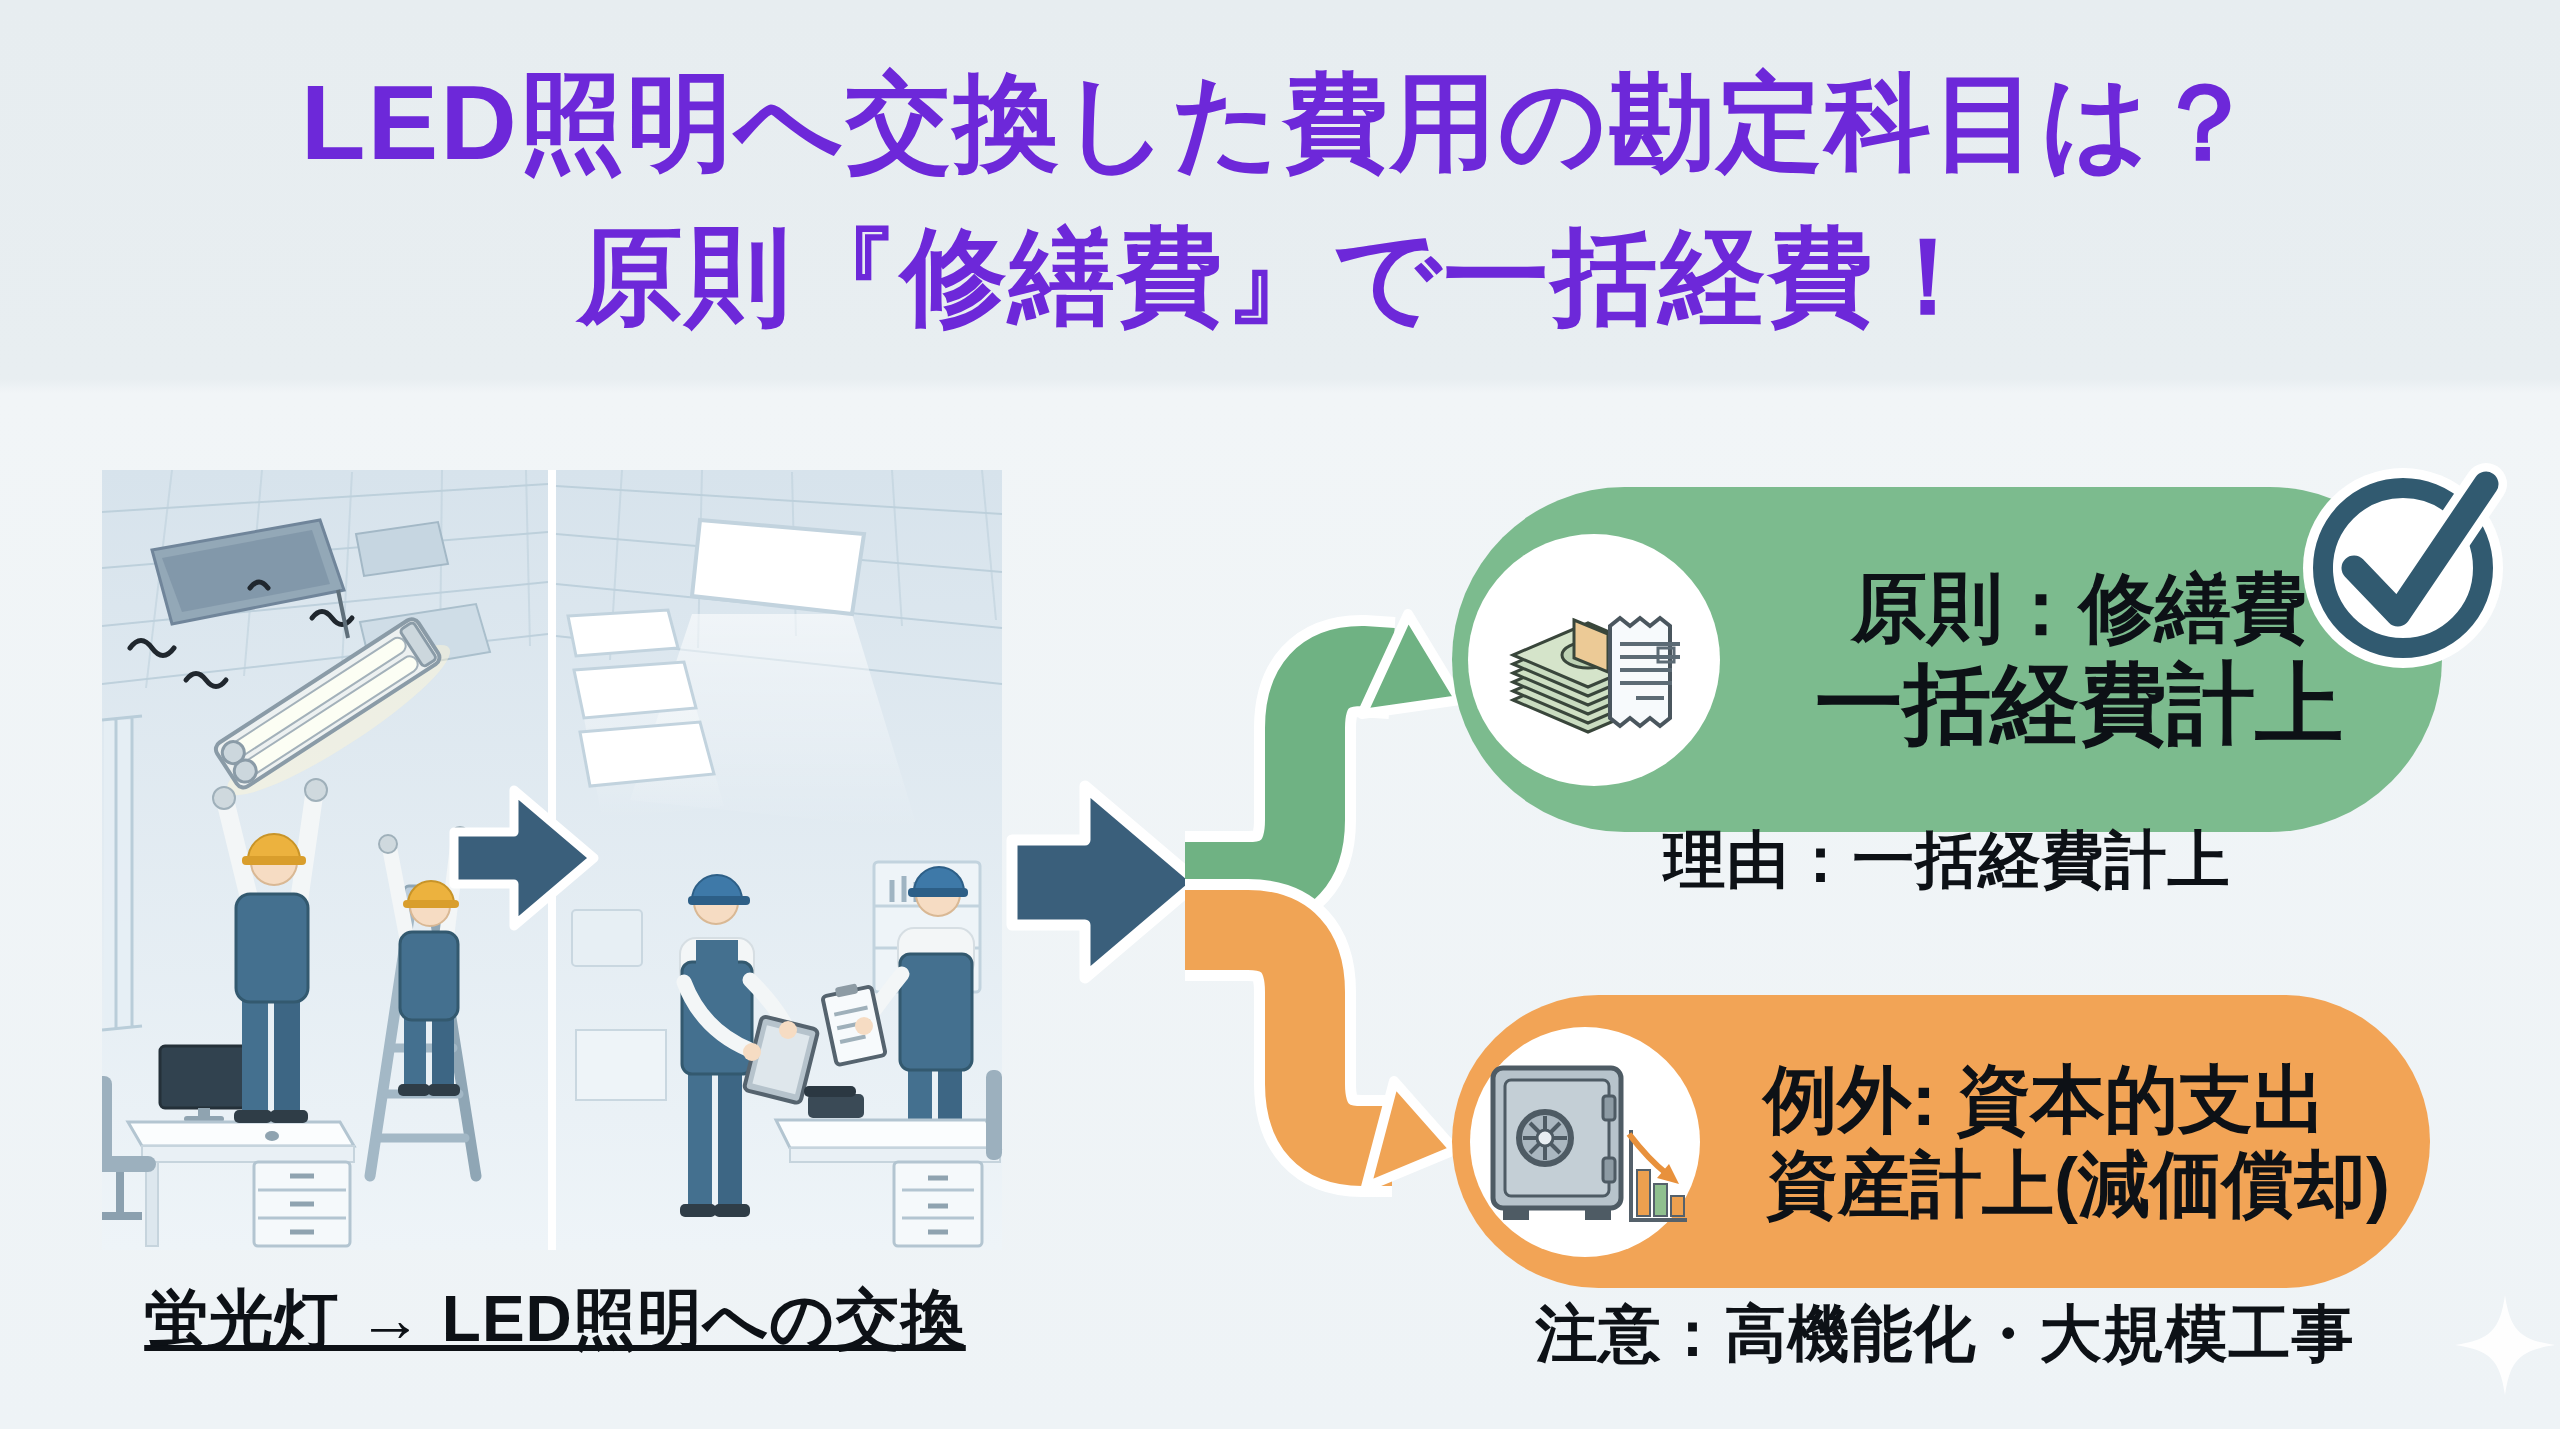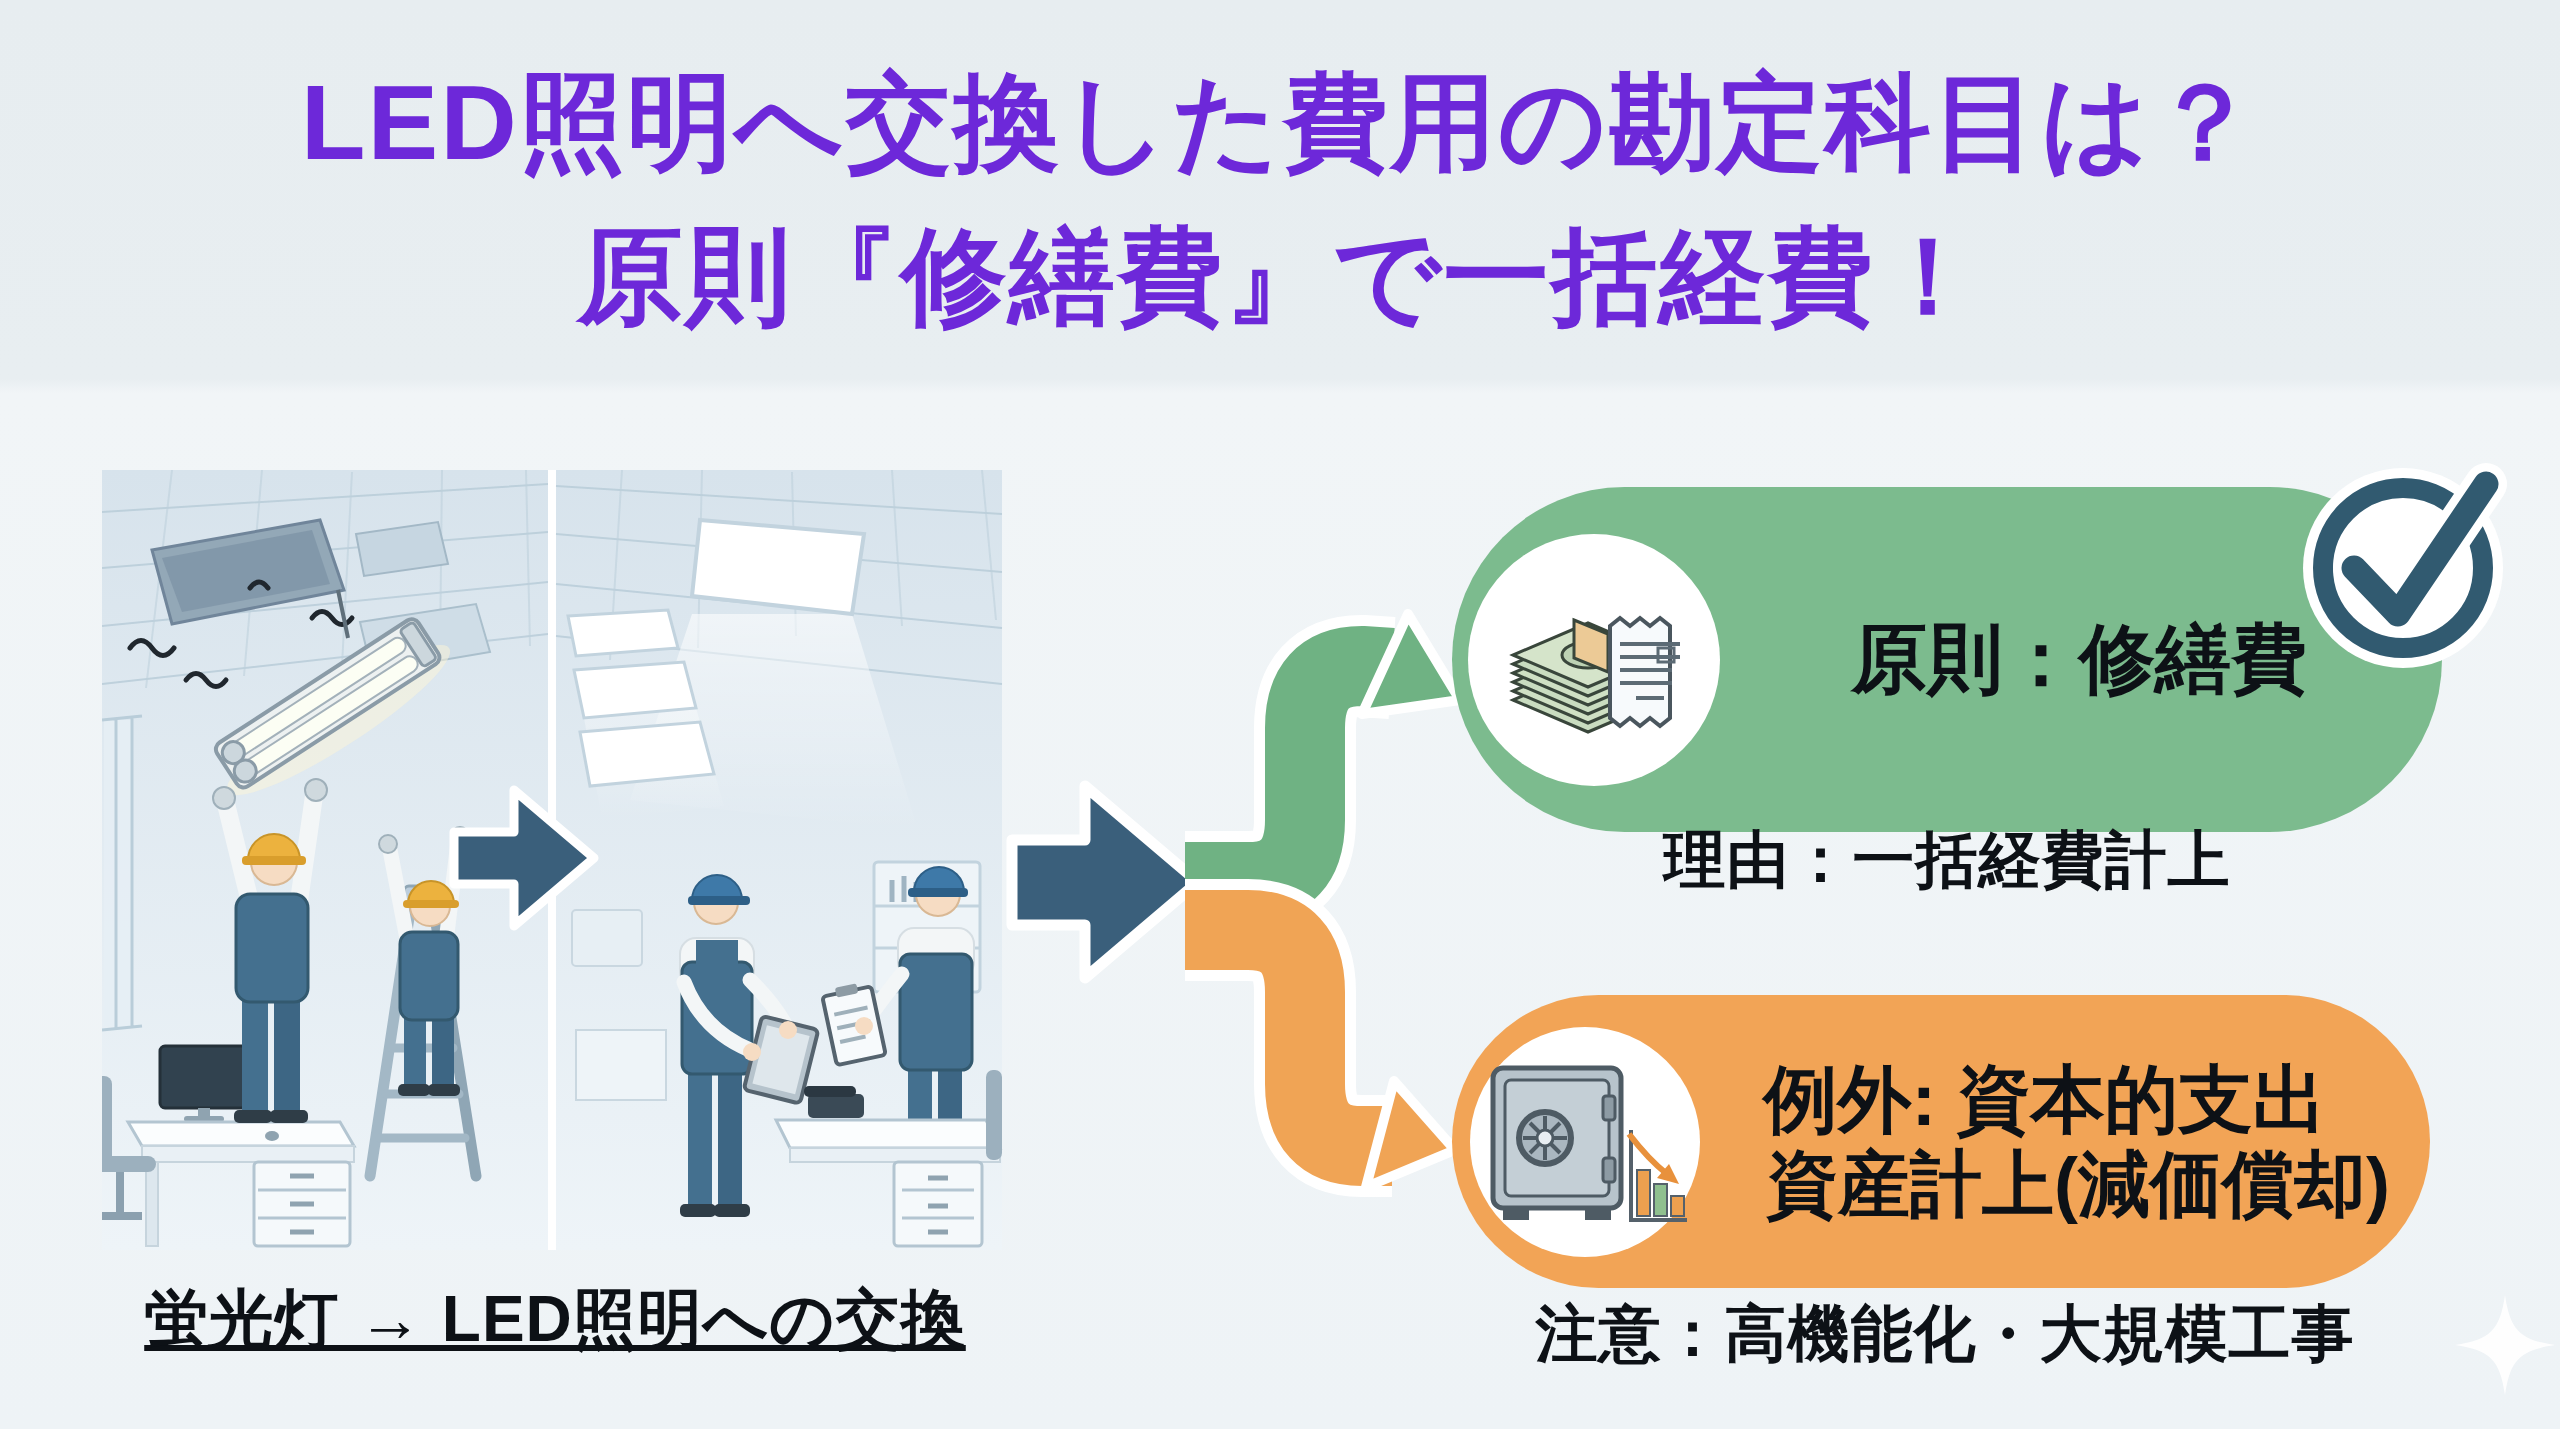"一括経費計上" div.l2 { html: none -> <div>一括経費計上</div> }
